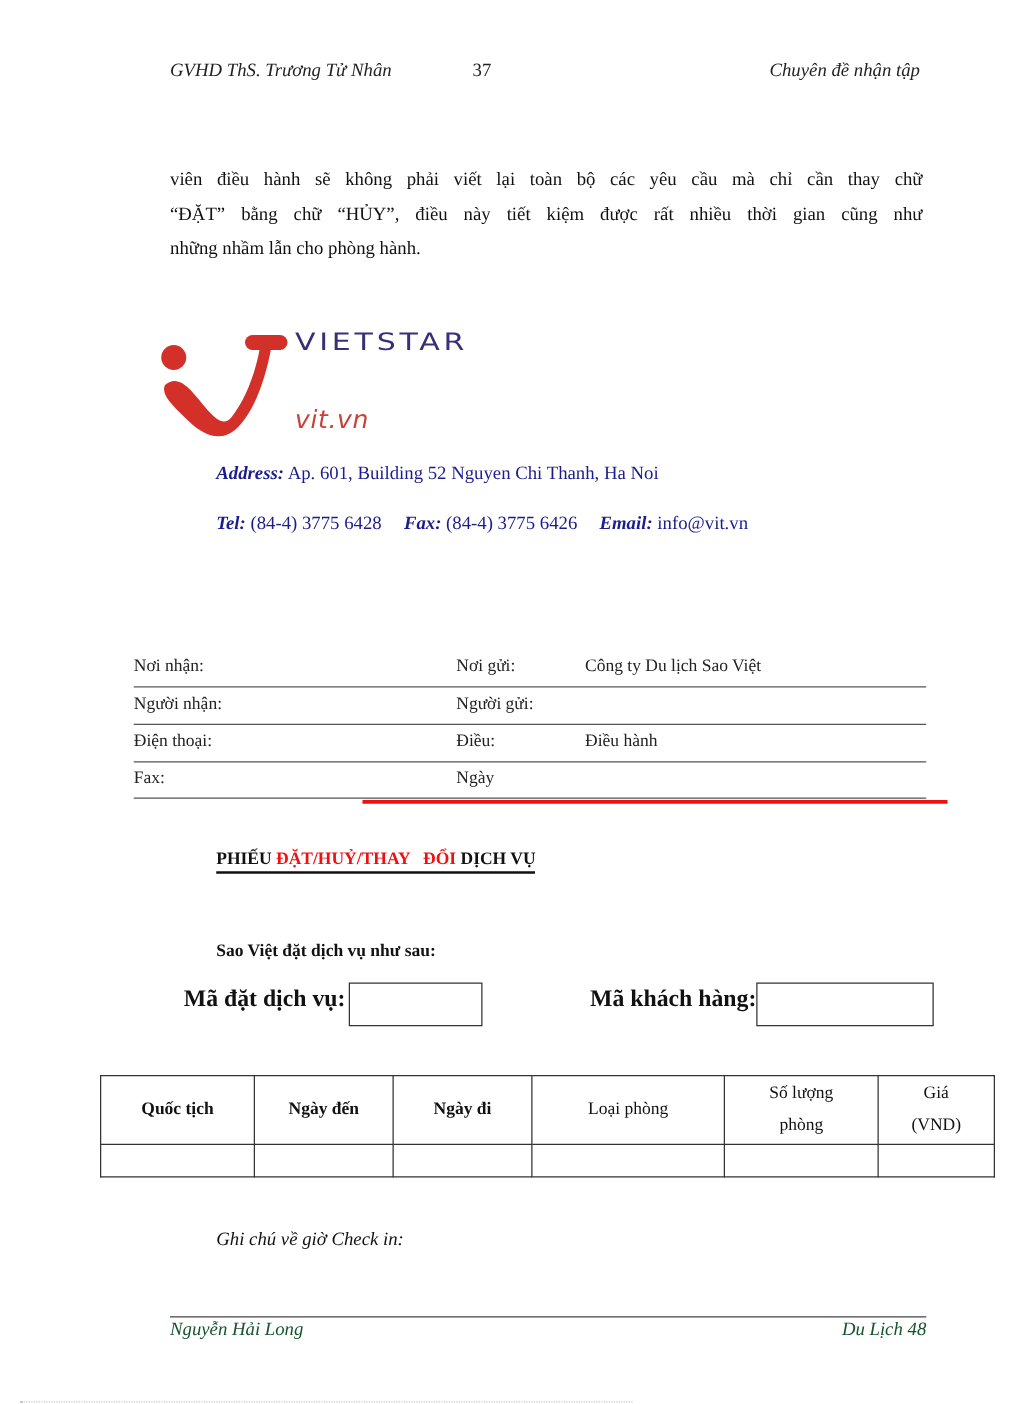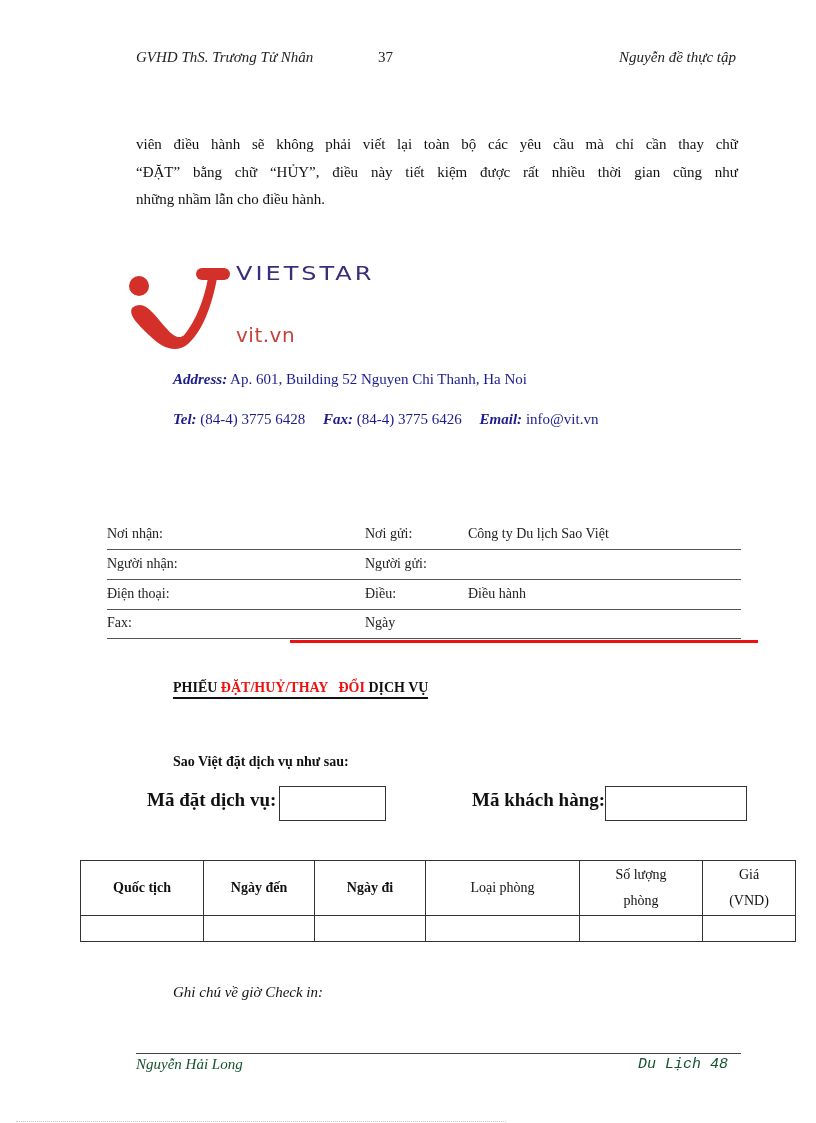"Nguyễn đề thực tập" div.abs { text: Nguyễn đề thực -> Chuyên đề nhận }
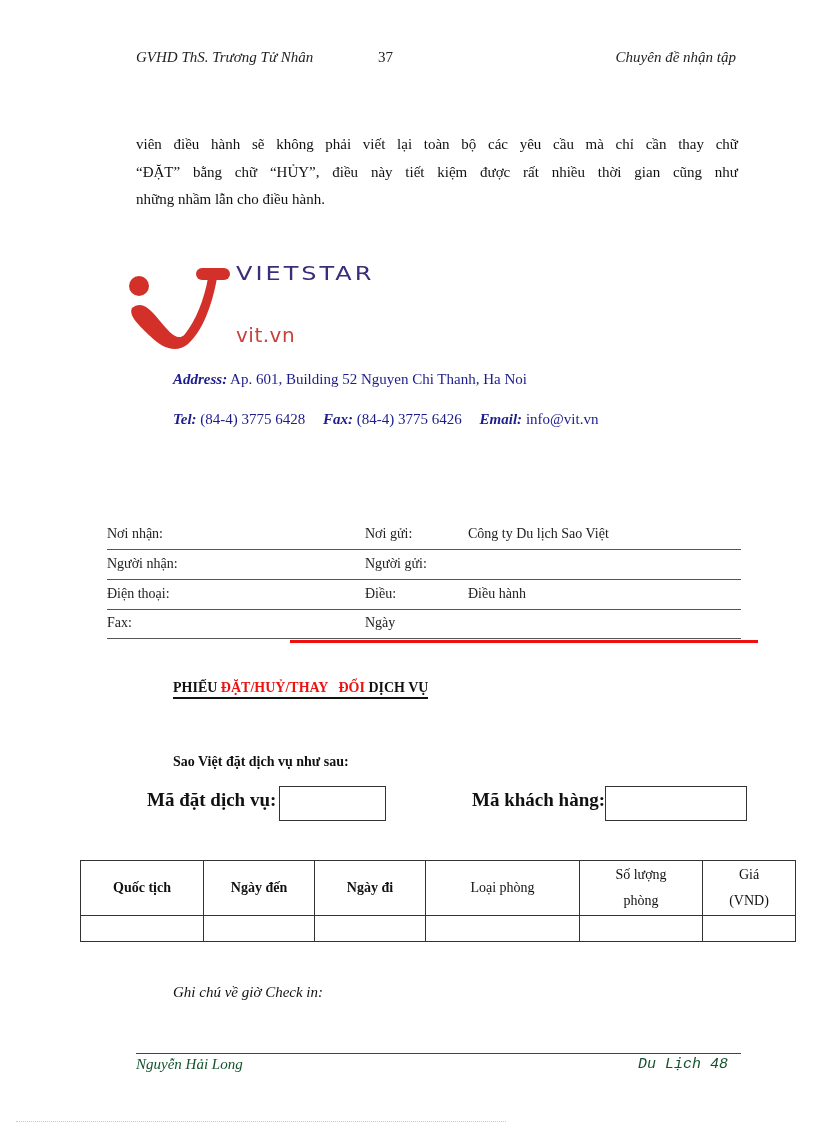"những nhầm lẫn cho điều" p { text: điều -> phòng }
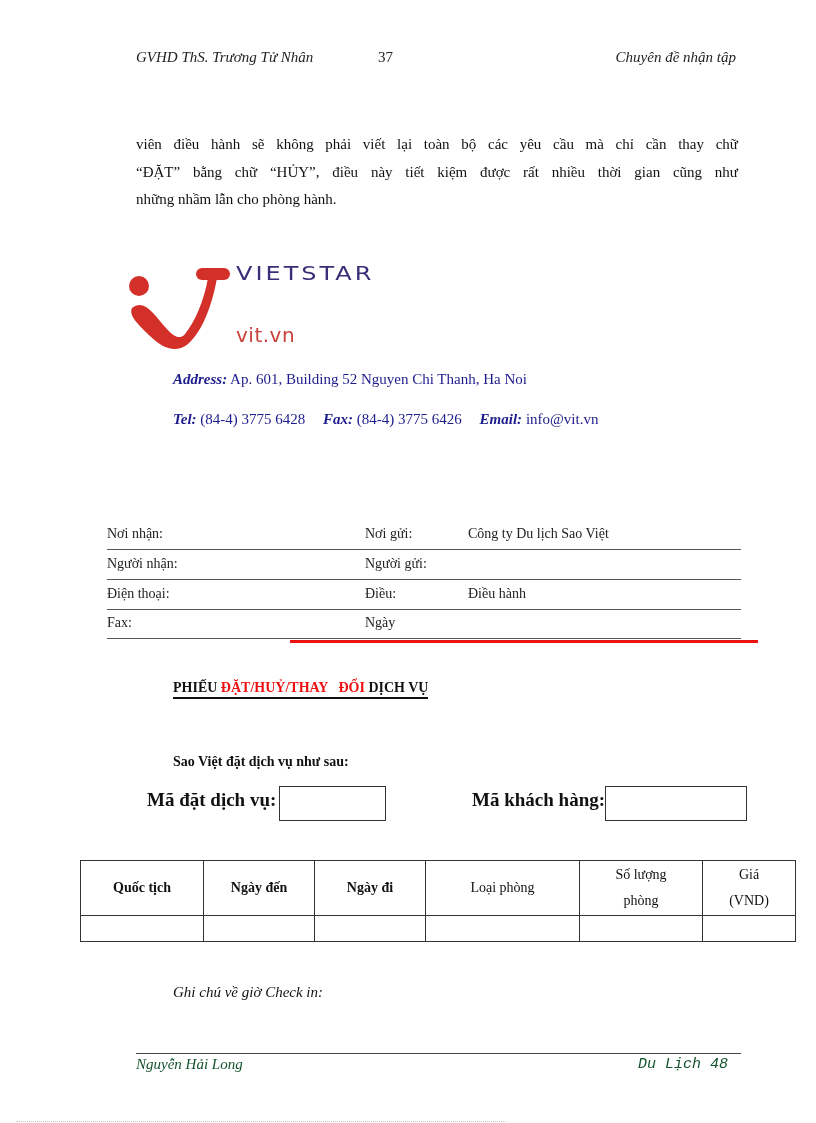"vit.vn" .logo-url { font-style: none -> italic }
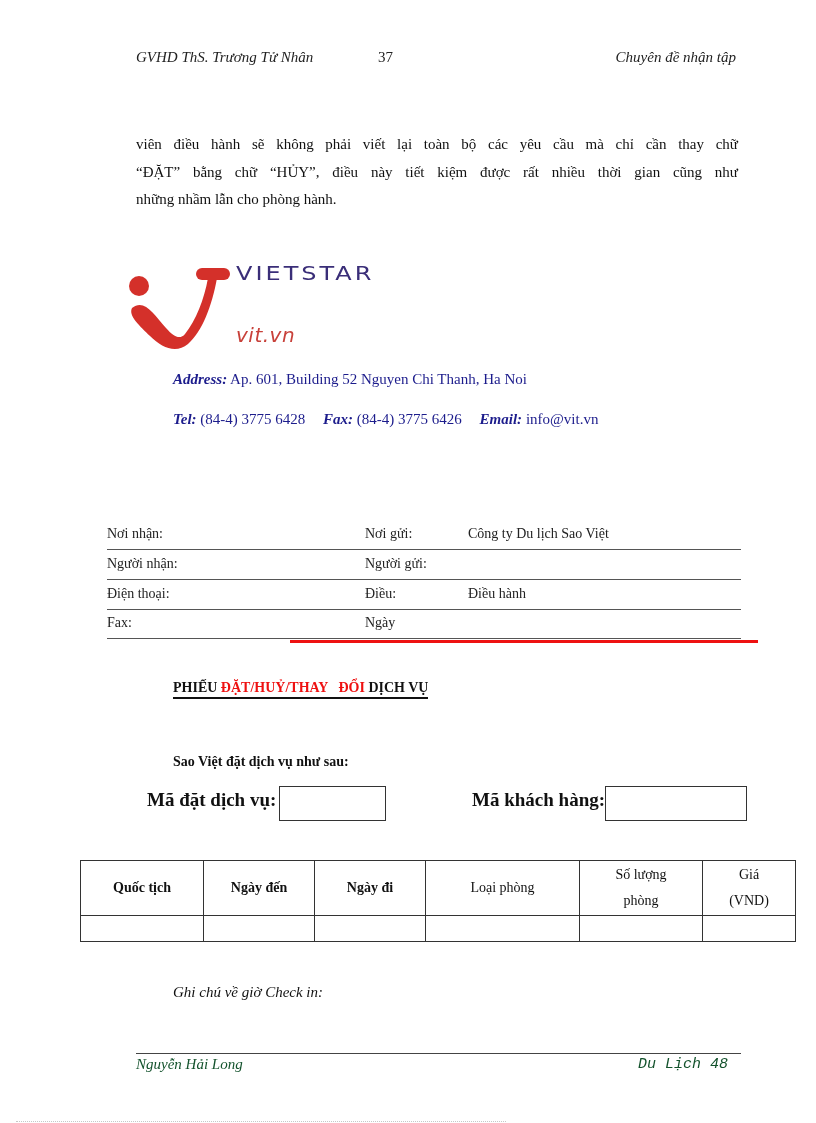"Du Lịch 48" .ftr-right { font-family: Liberation Mono, monospace -> none; right: 88px -> 75px }
